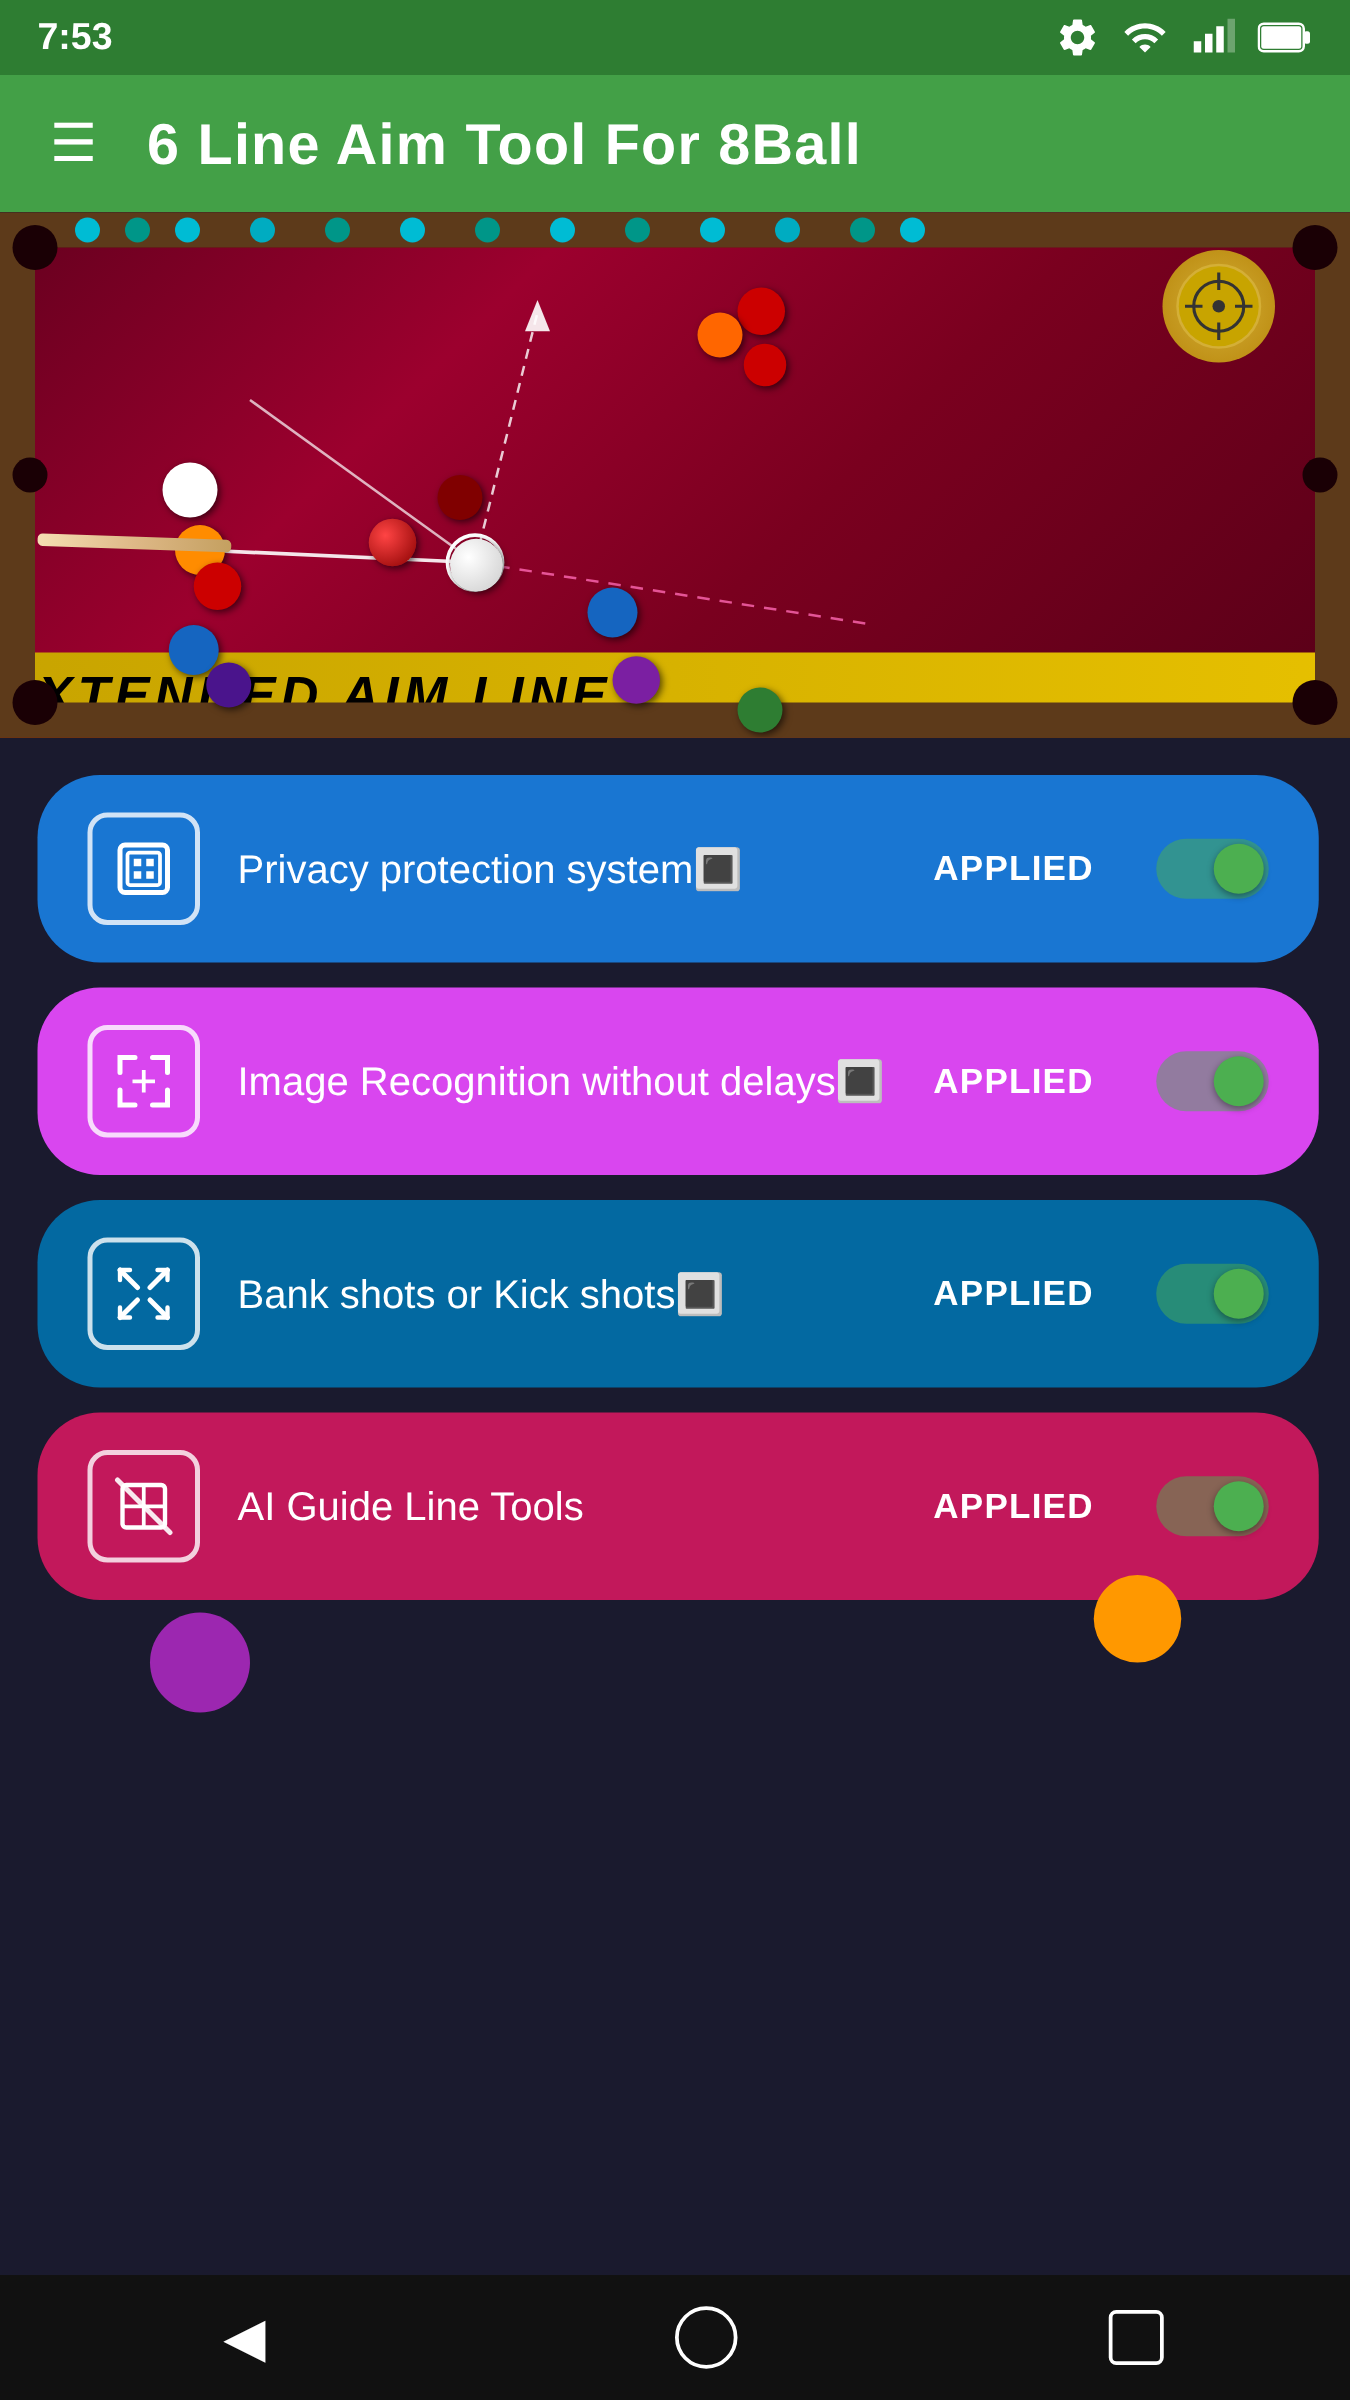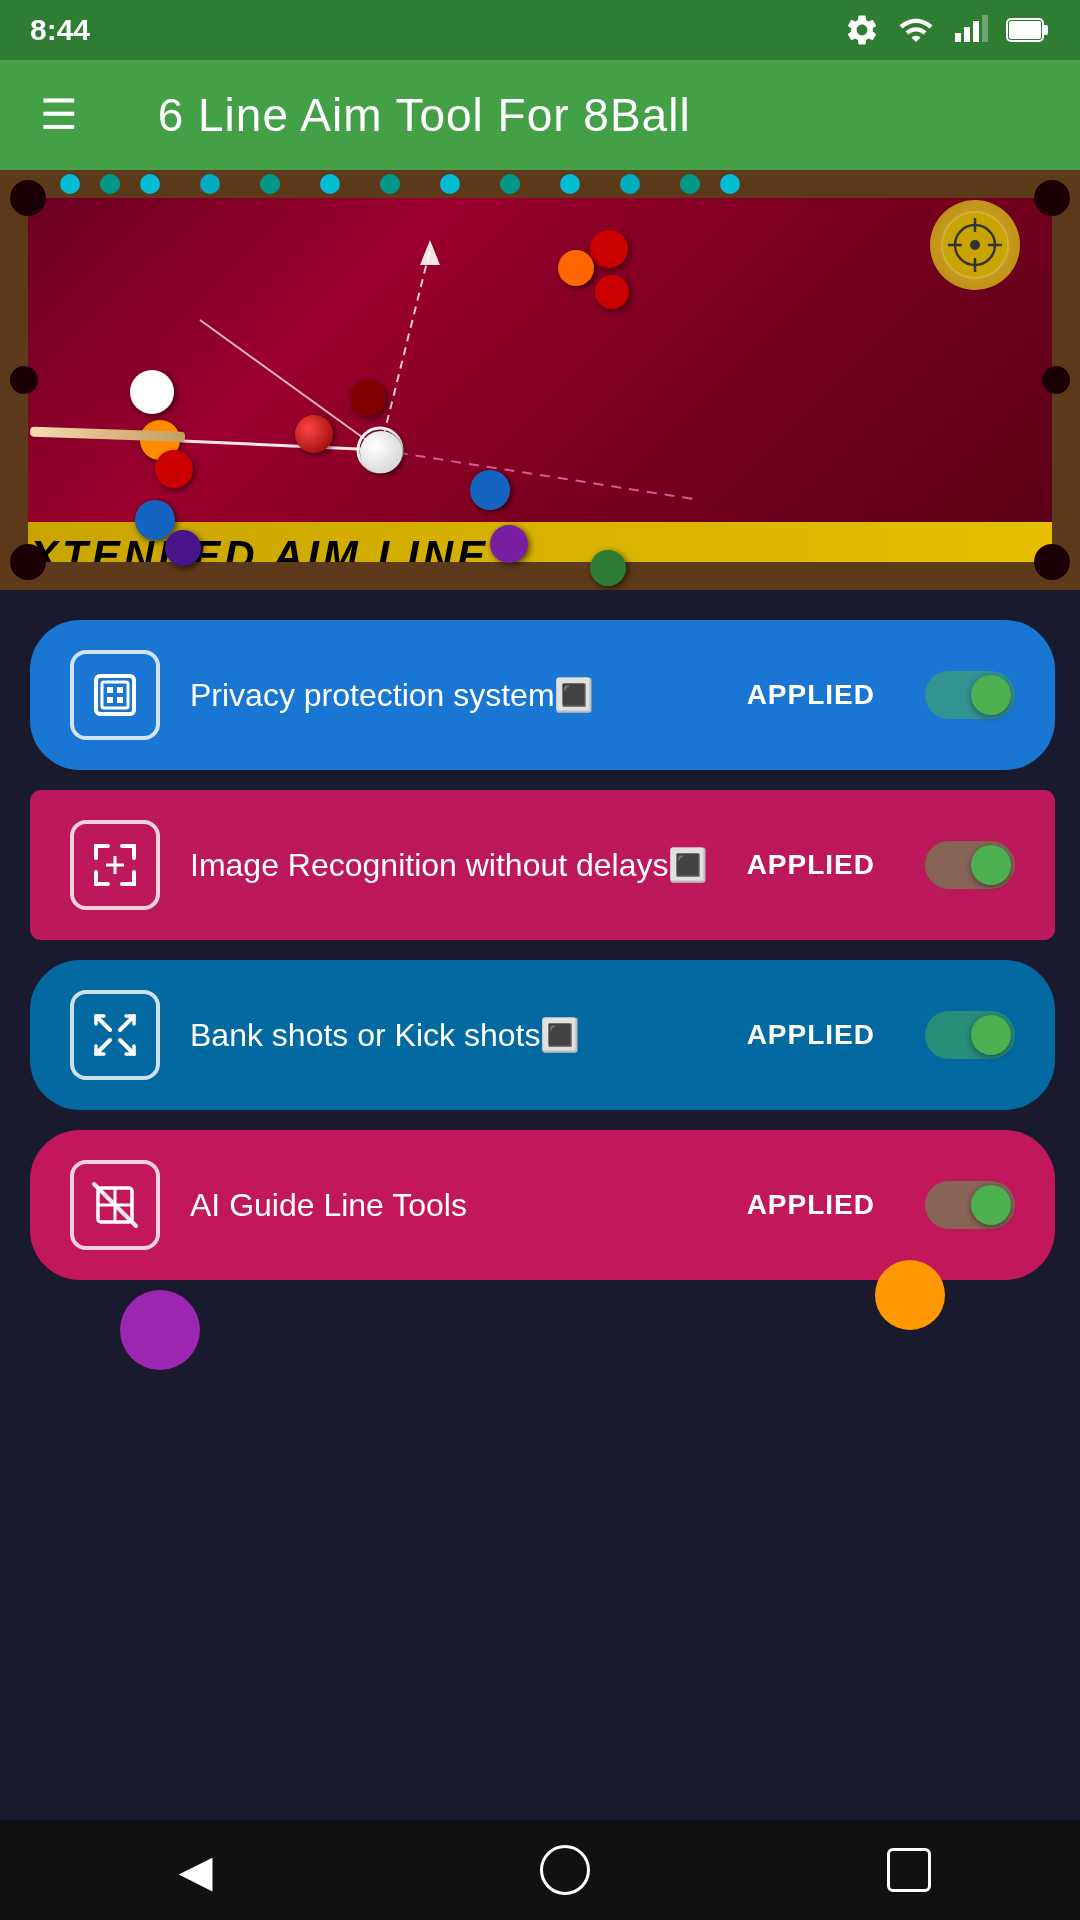"8:44" span.status-time { text: 8:44 -> 7:53 }
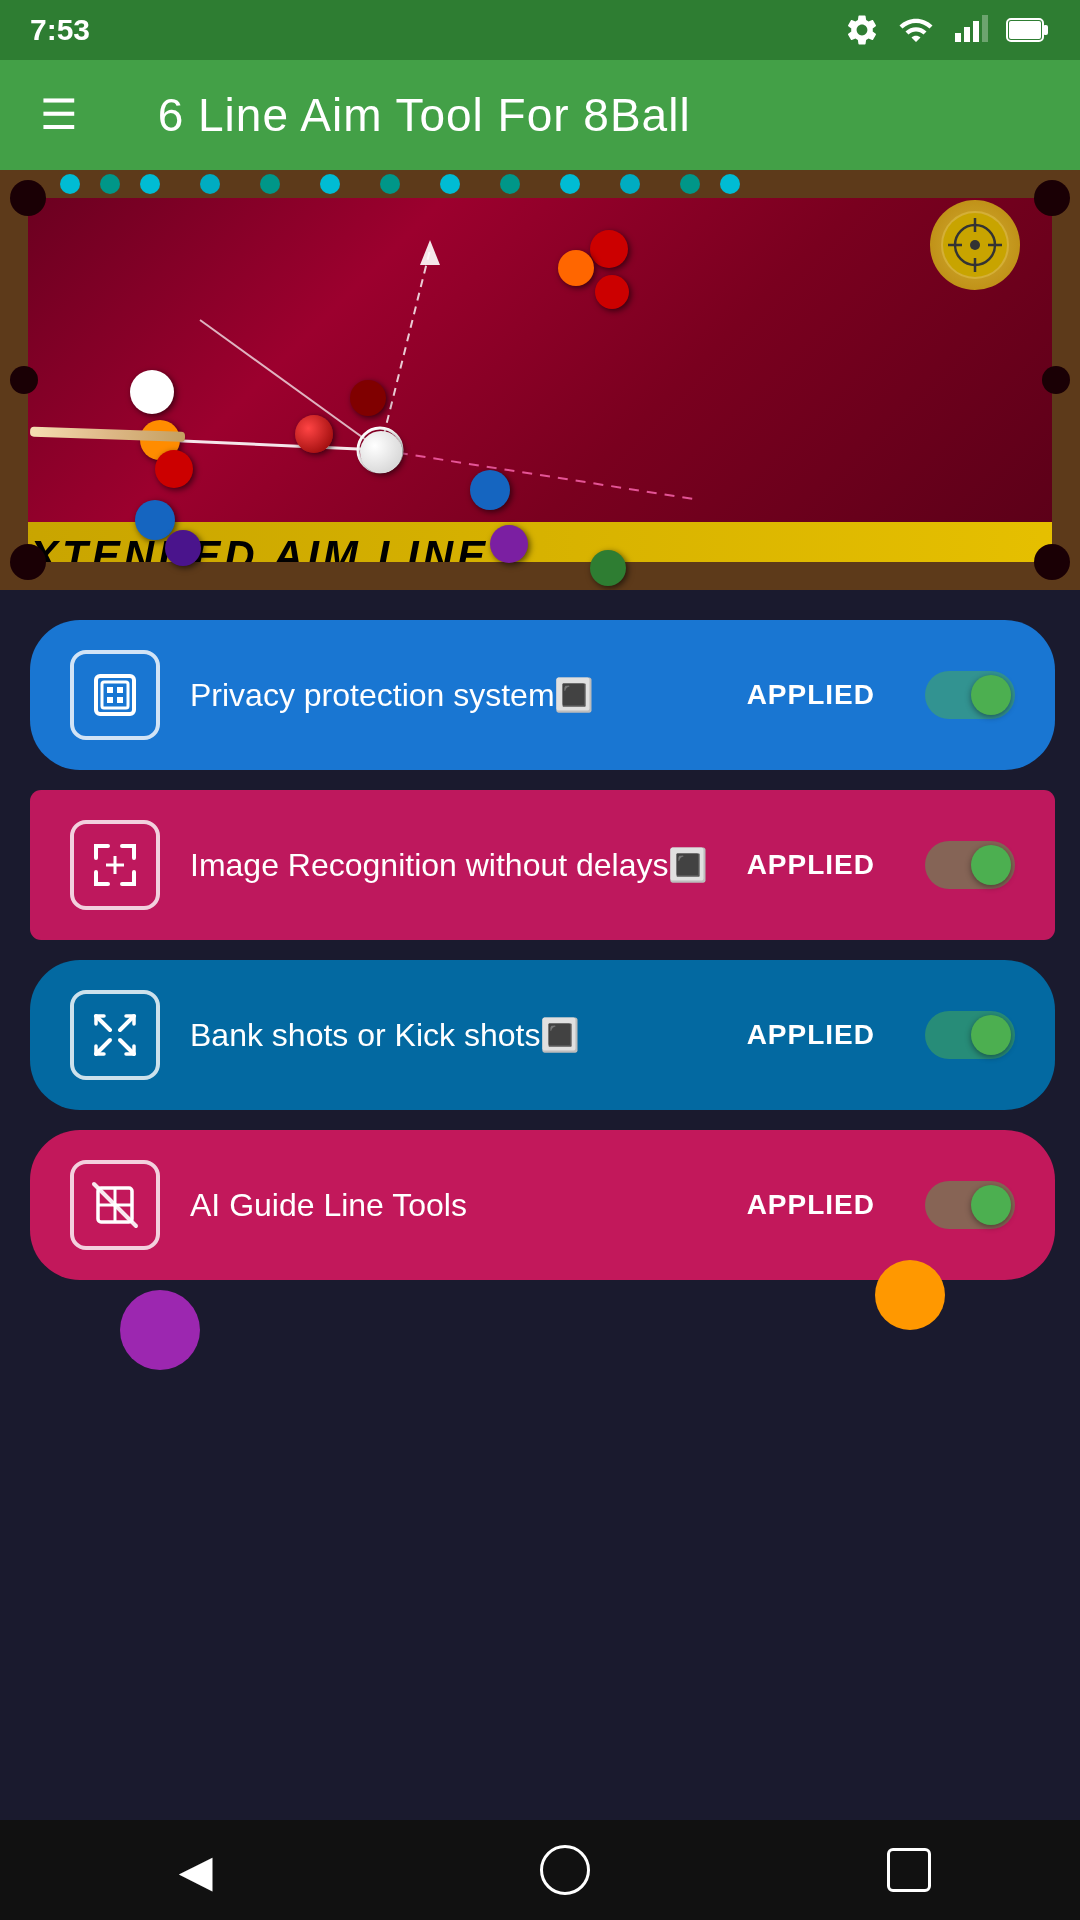"6 Line Aim Tool For" .app-title { font-weight: 400 -> 700; margin-left: 40px -> none }
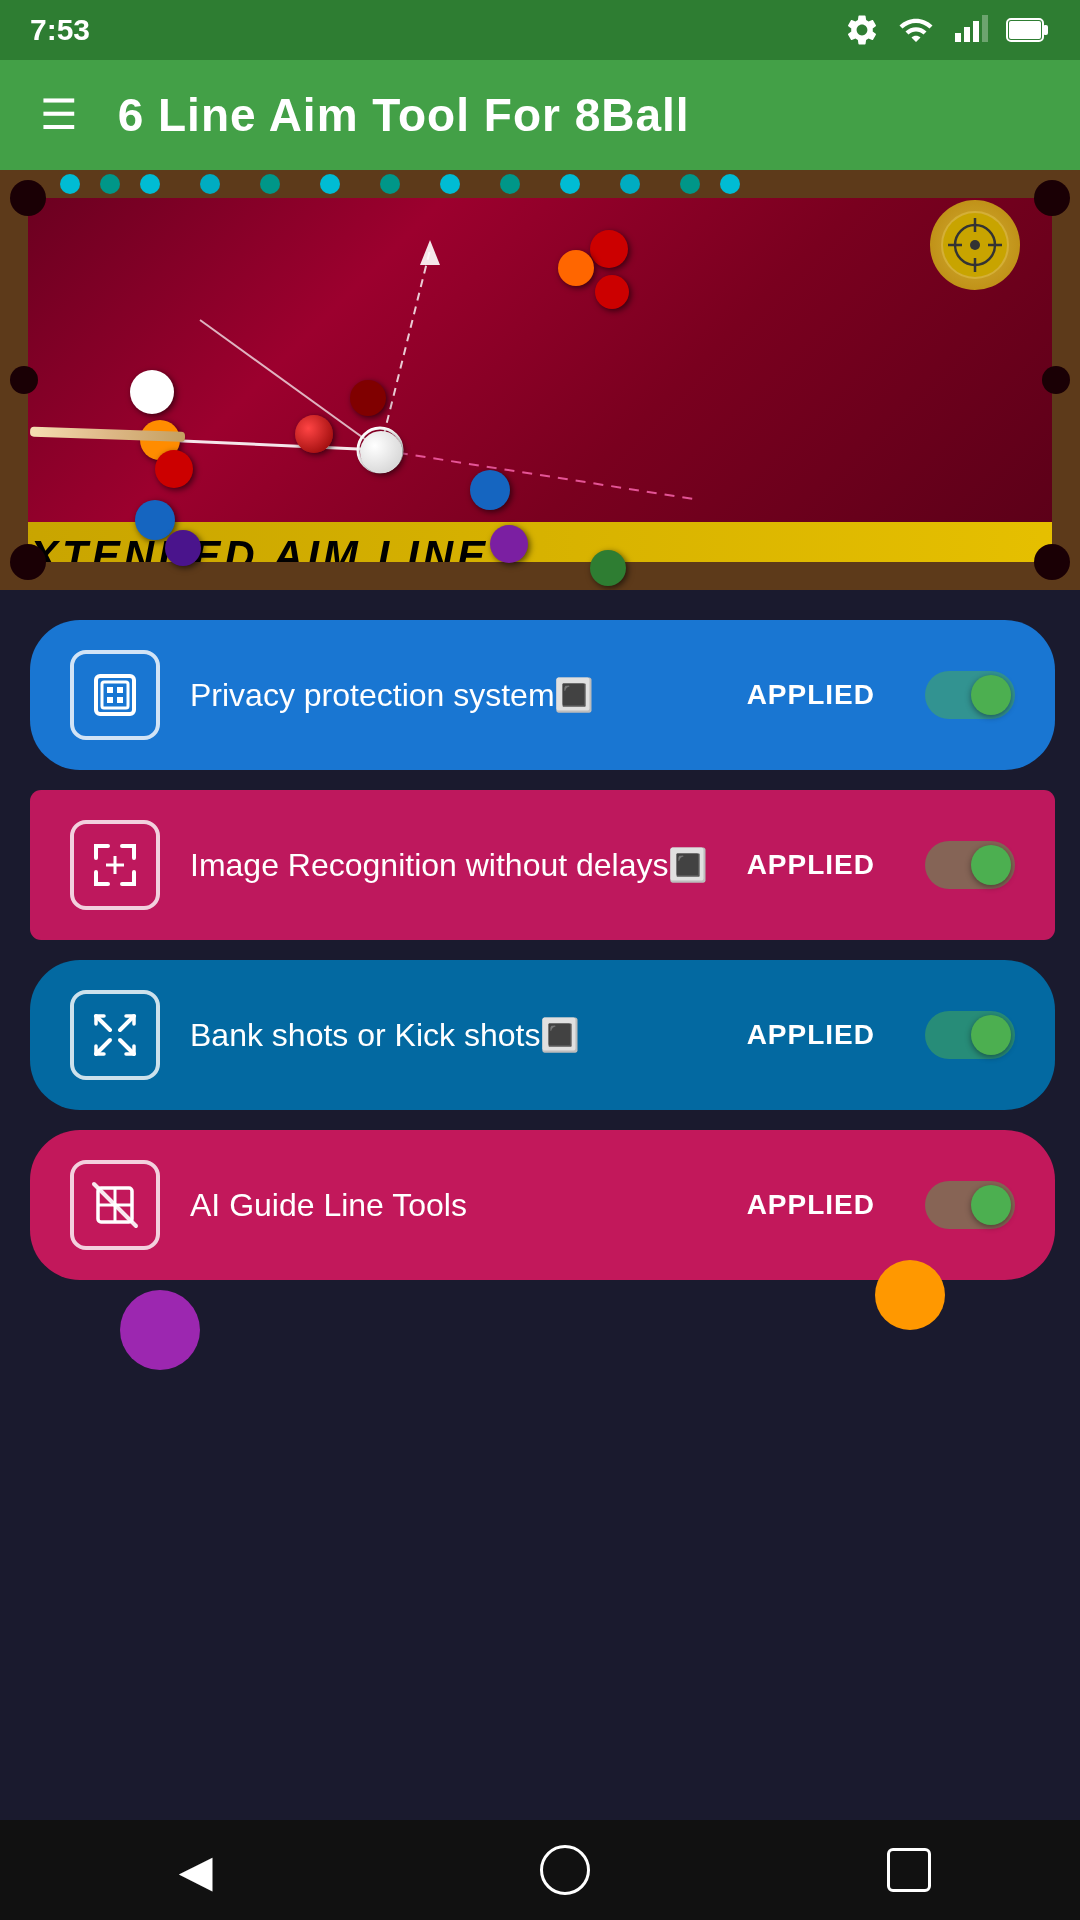"Image Recognition without delays🔳" .card-yellow { background: #be185d -> #d946ef; border-radius: 11px -> none }
